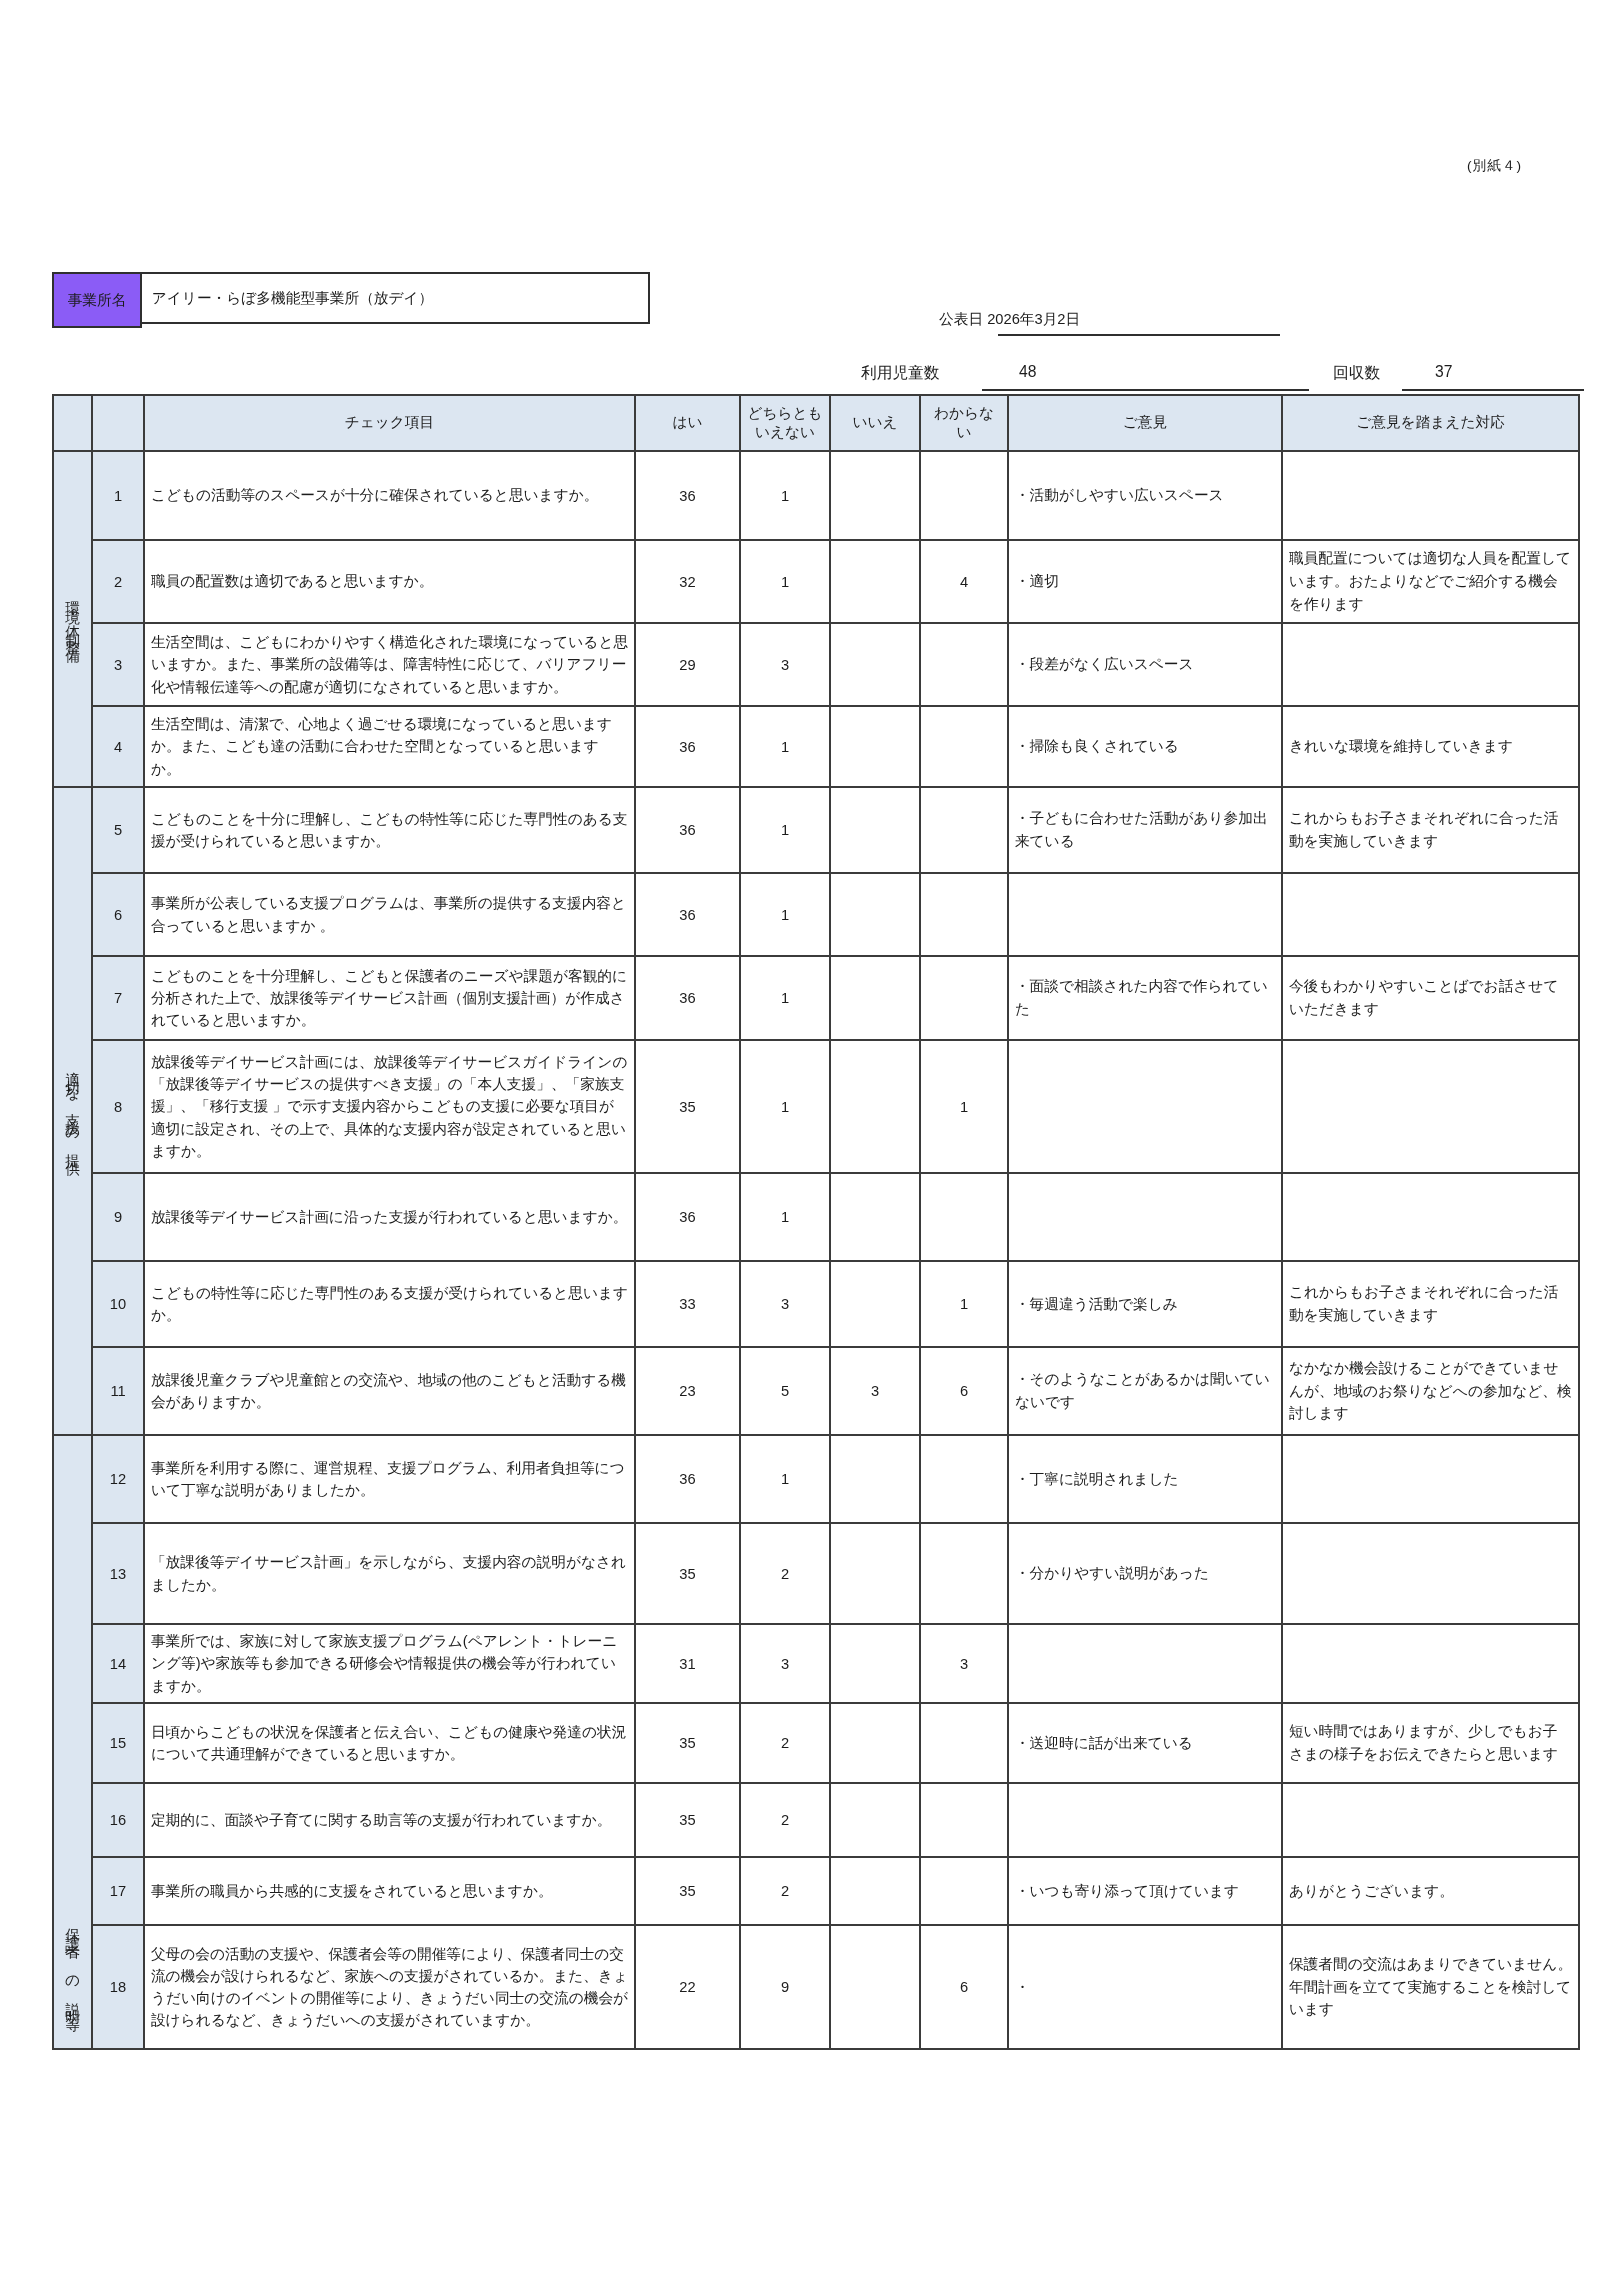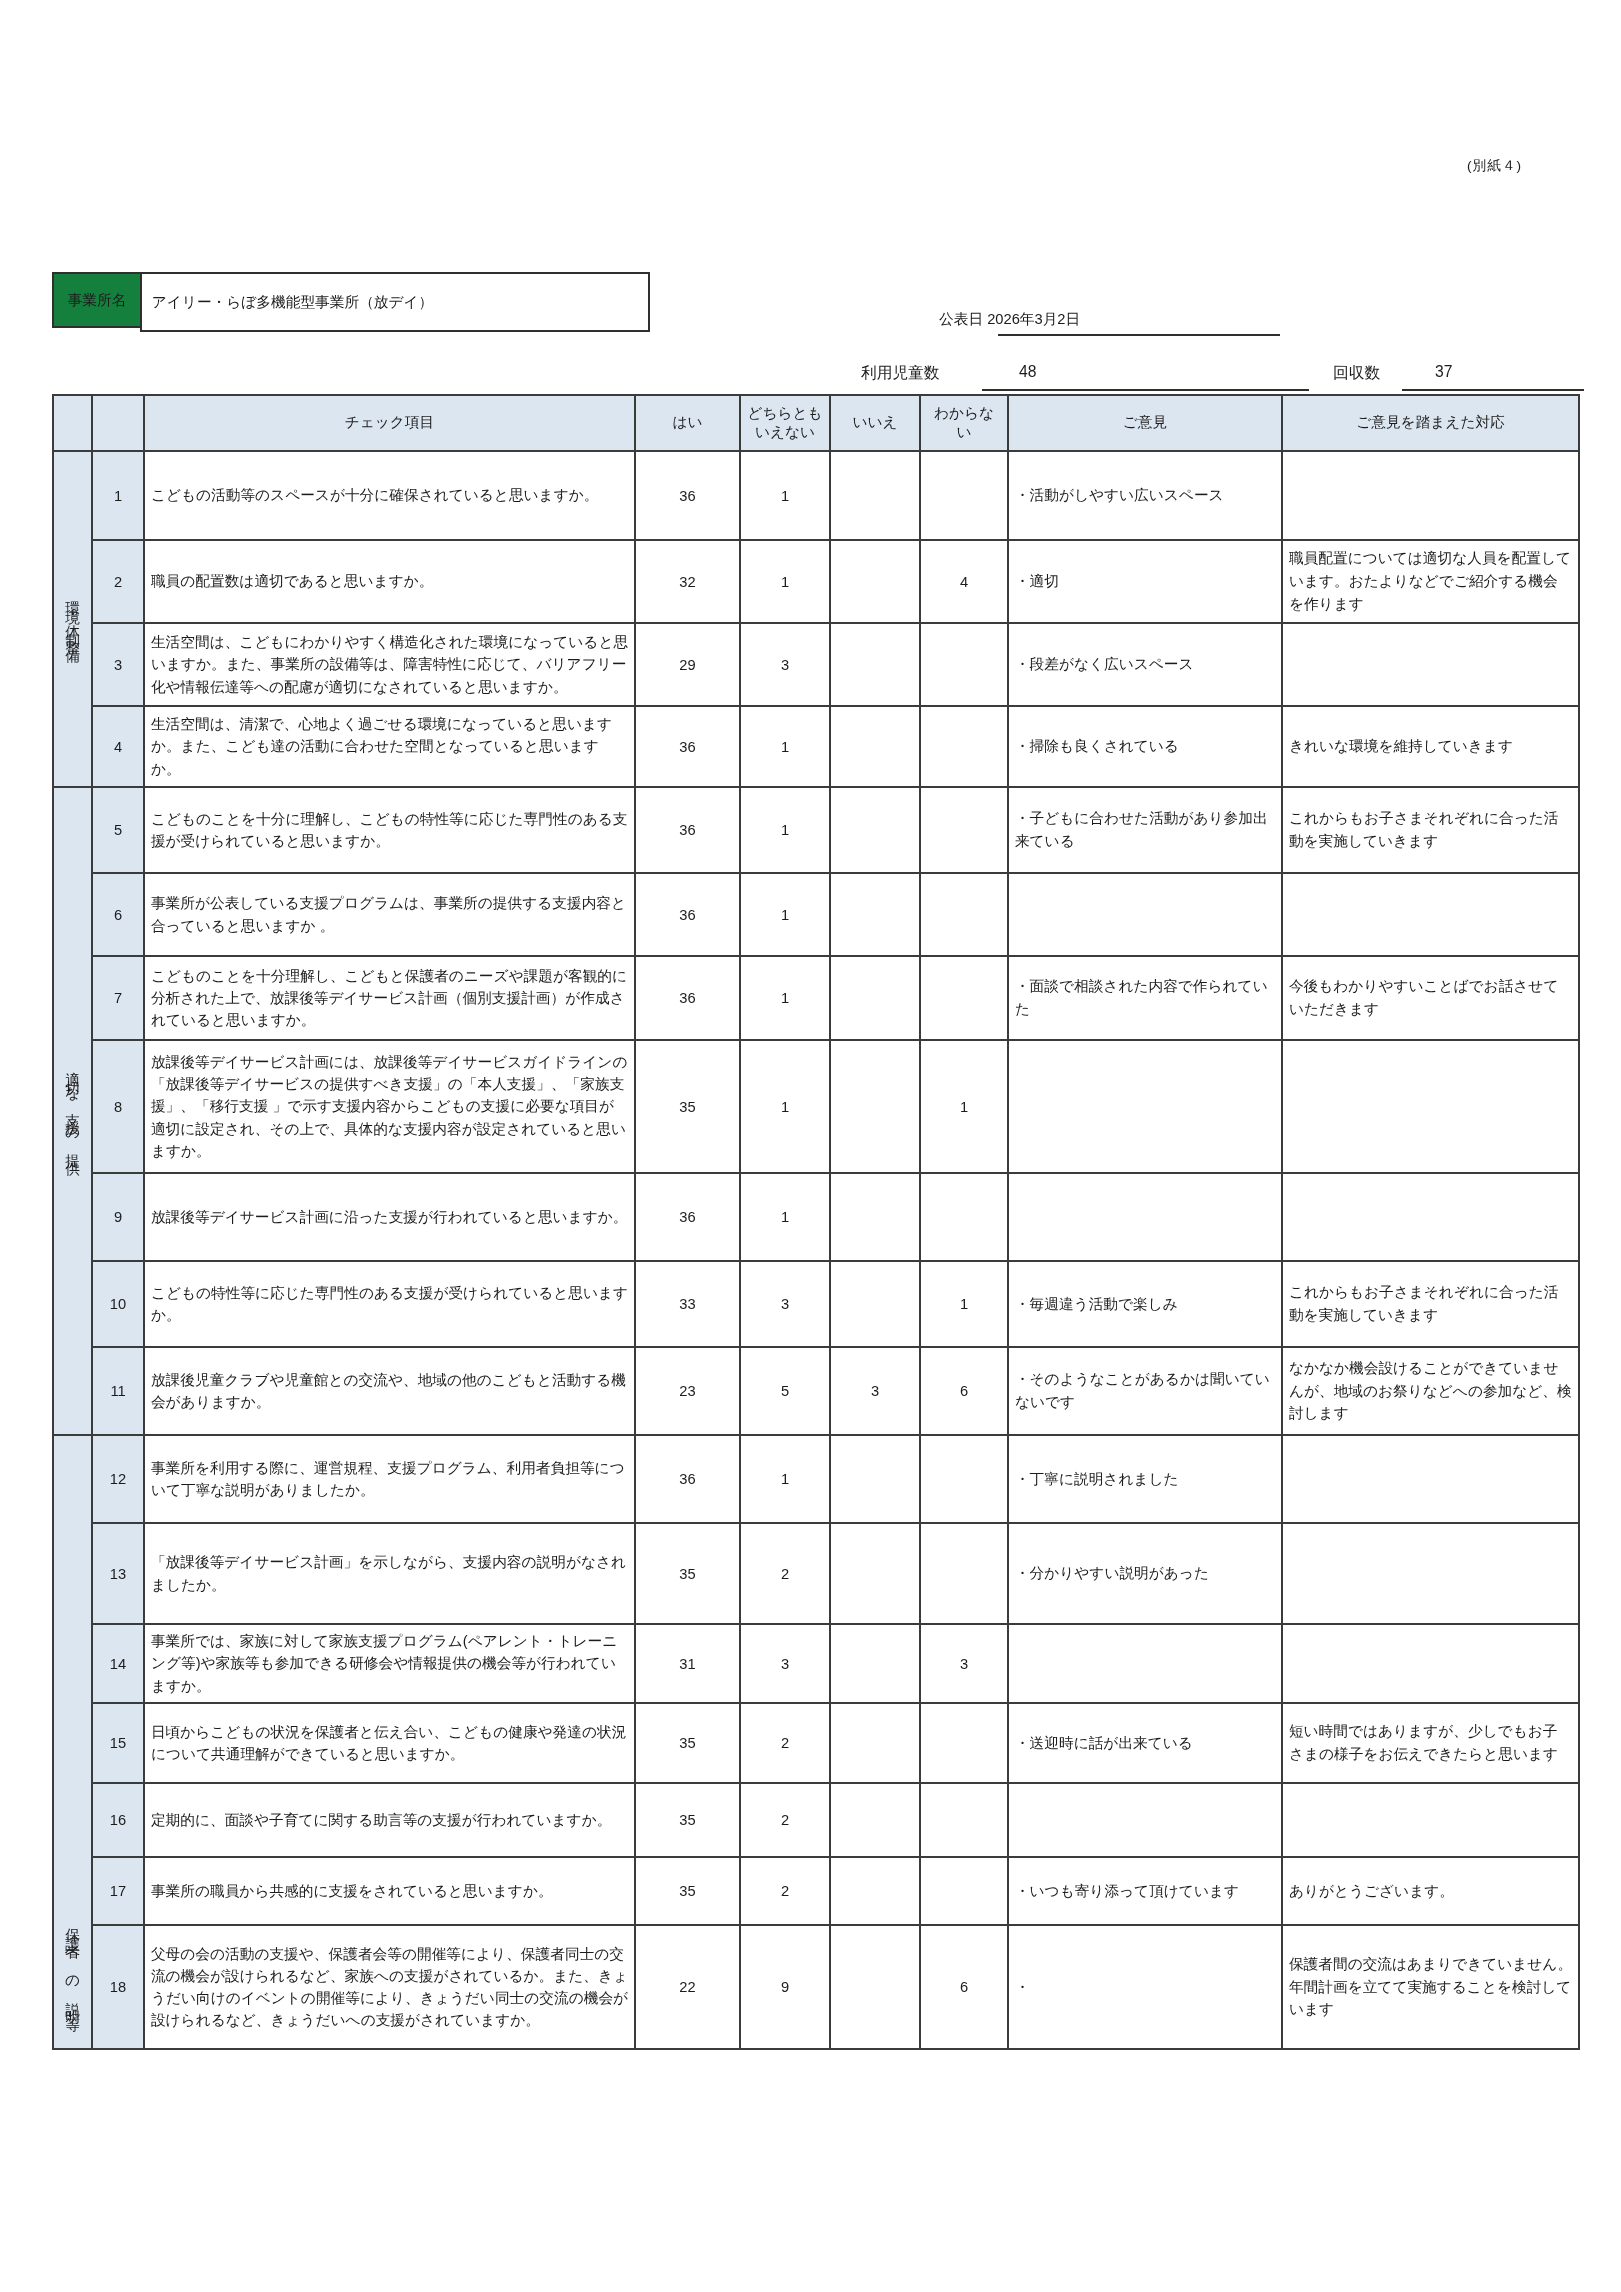"事業所名" .office-label { background: #15803d -> #8b5cf6 }
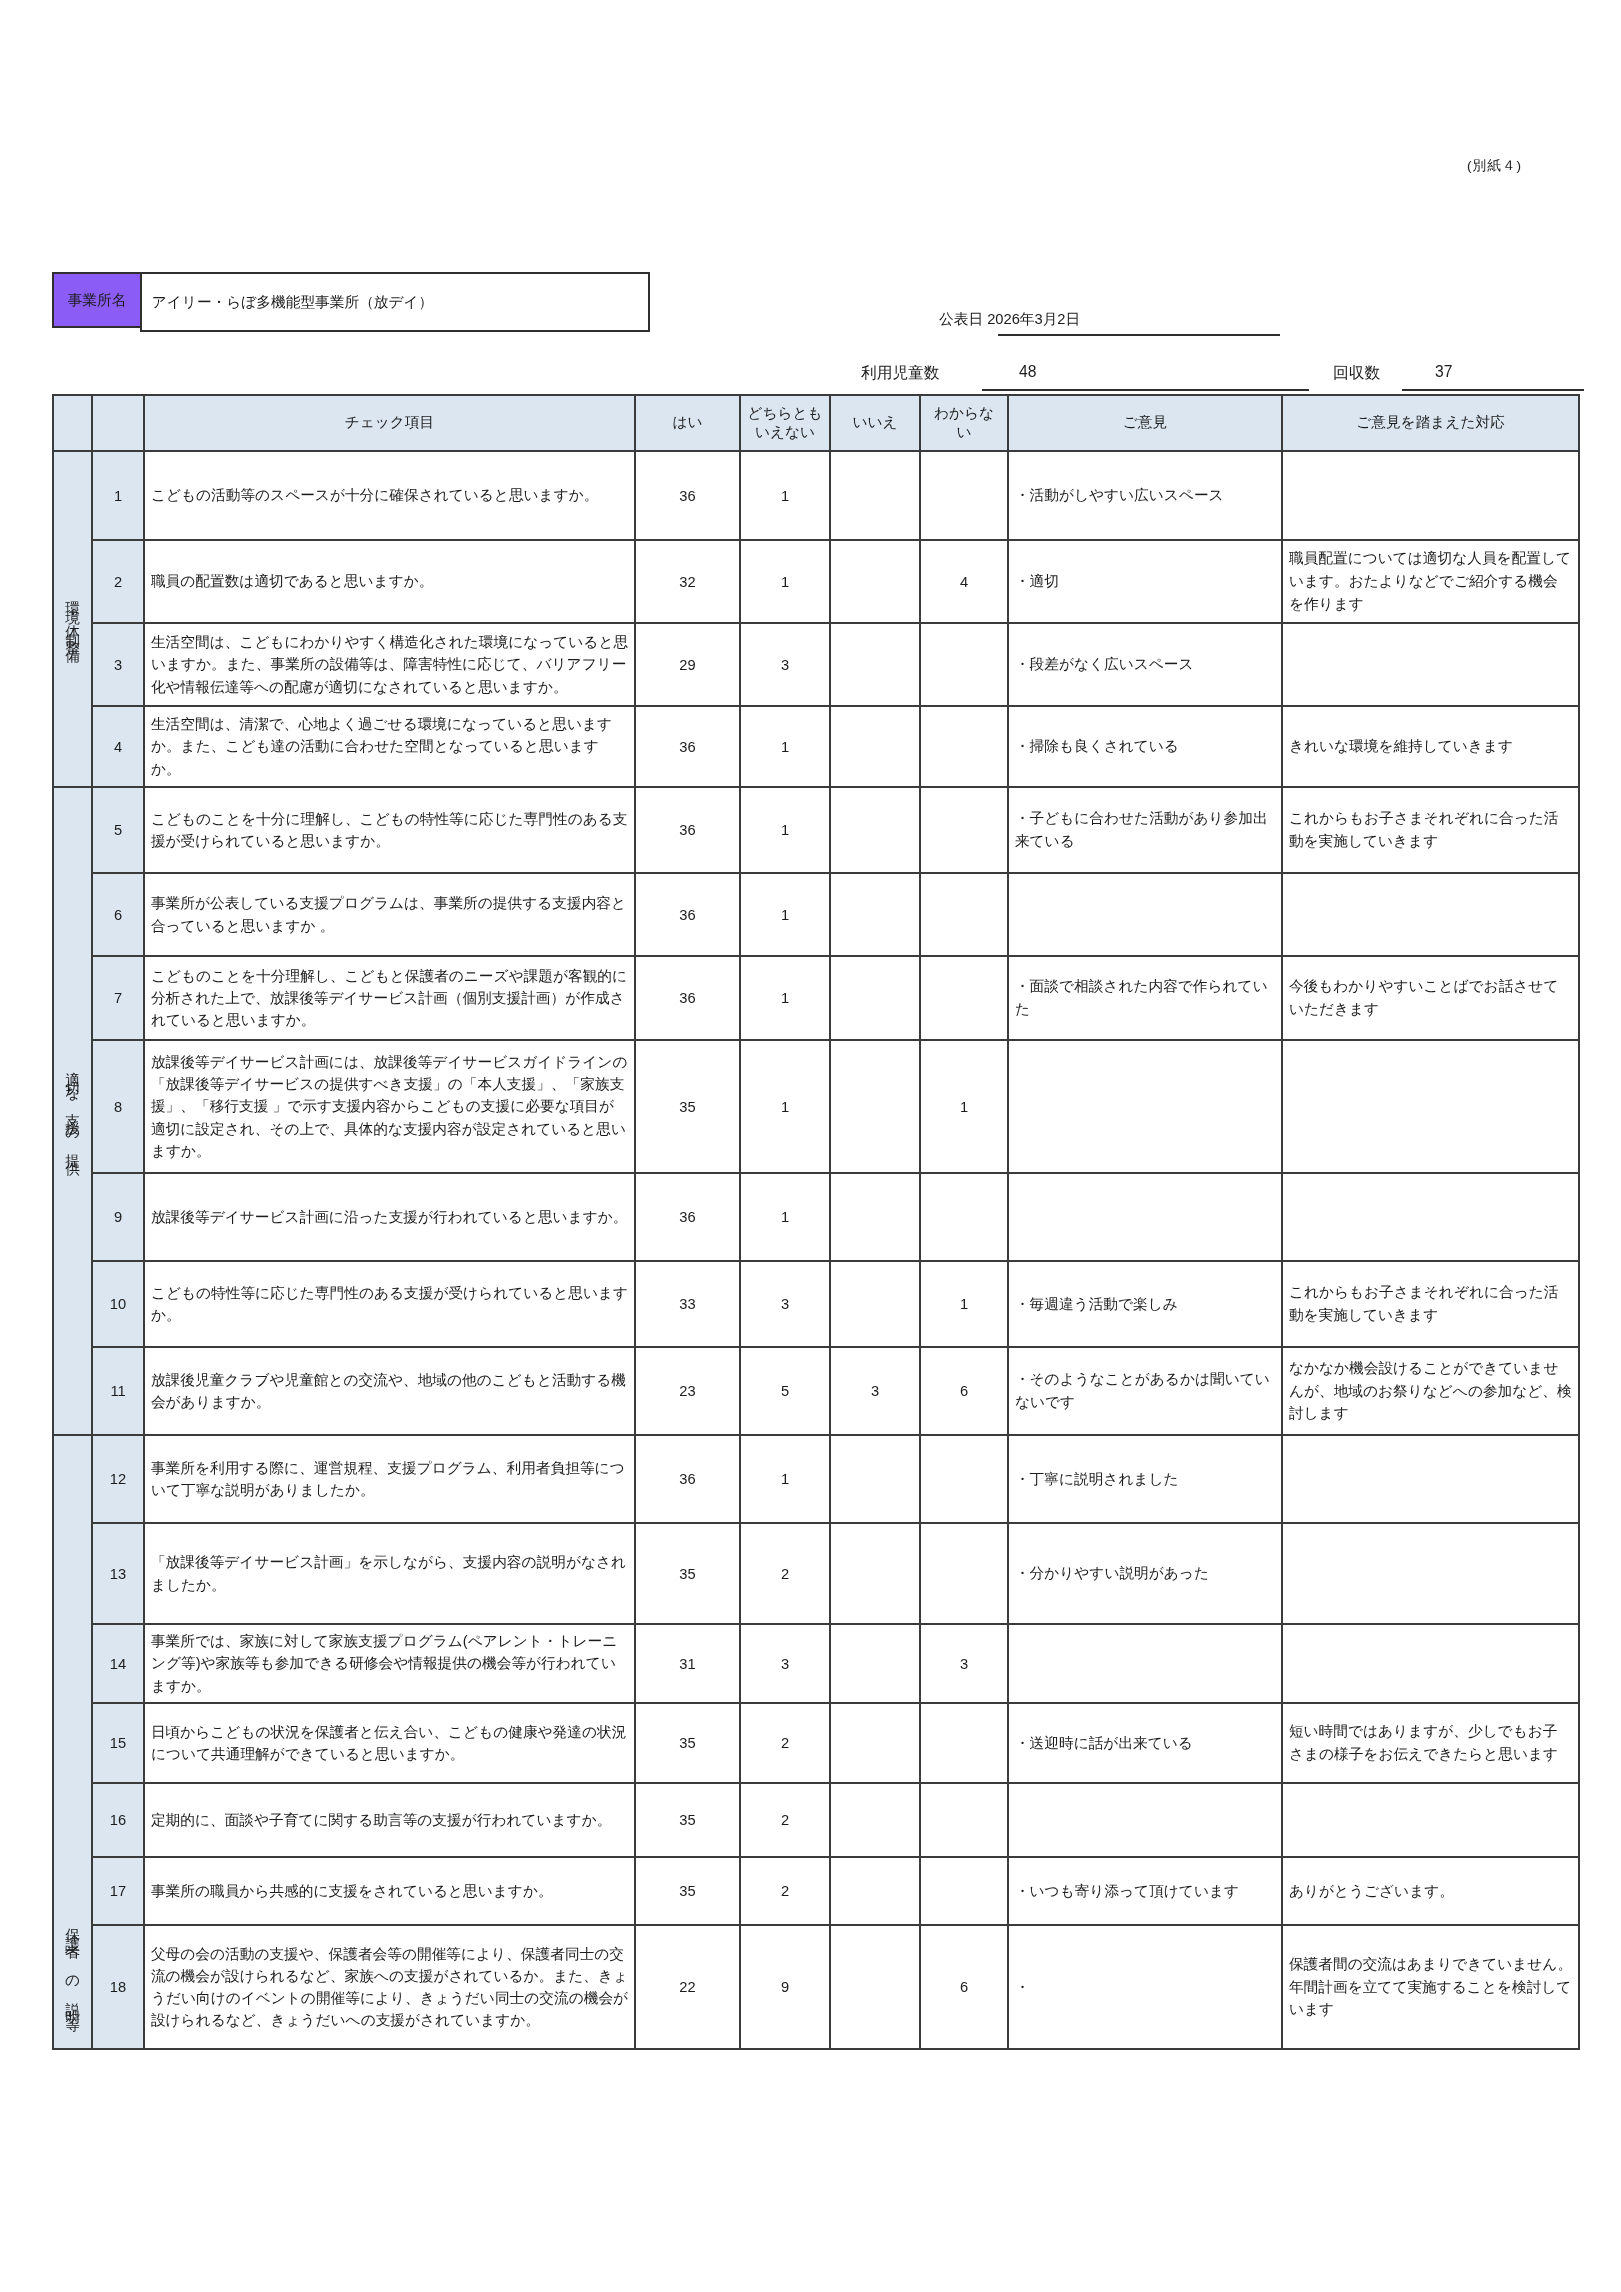"アイリー・らぼ多機能型事業所（放デイ）" .office-name { height: 60px -> 52px }
